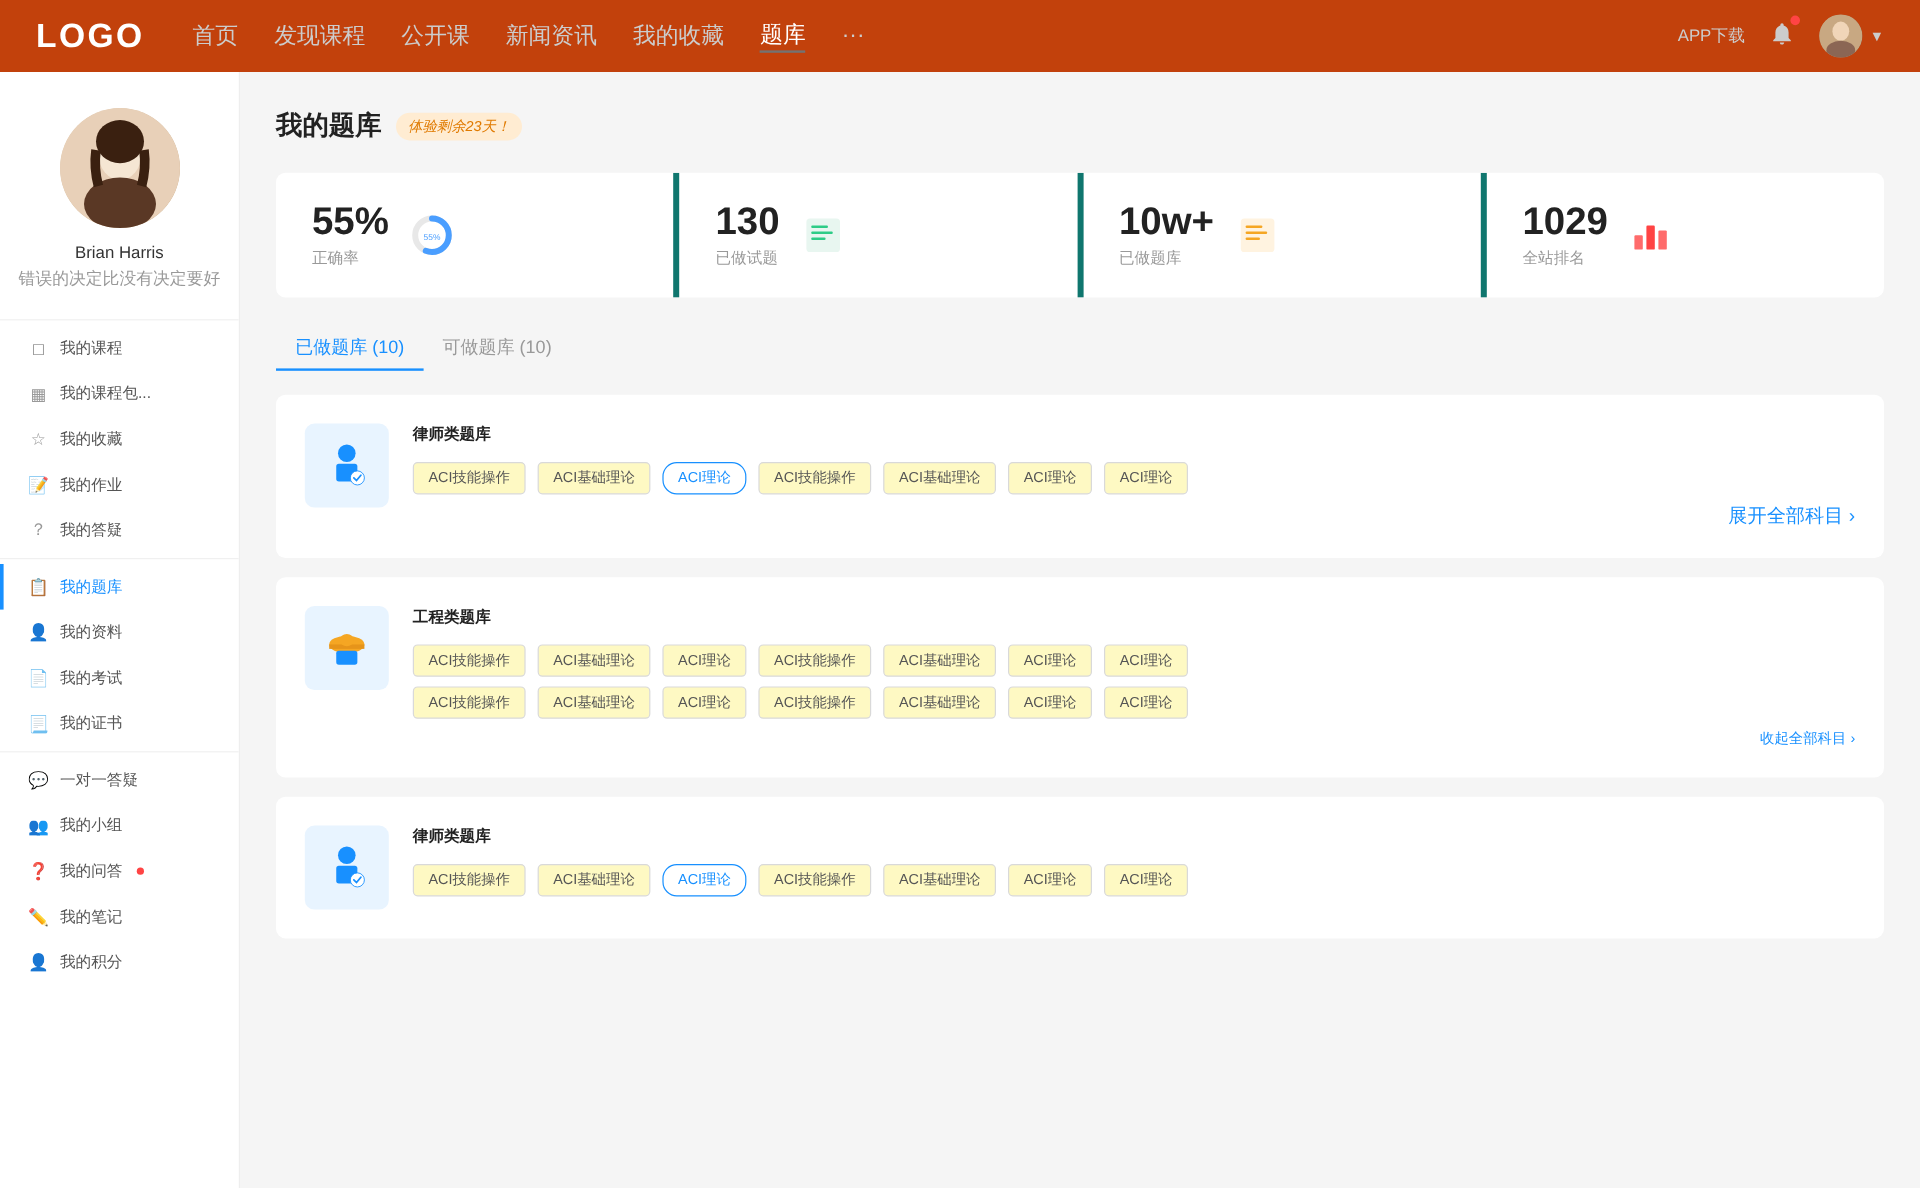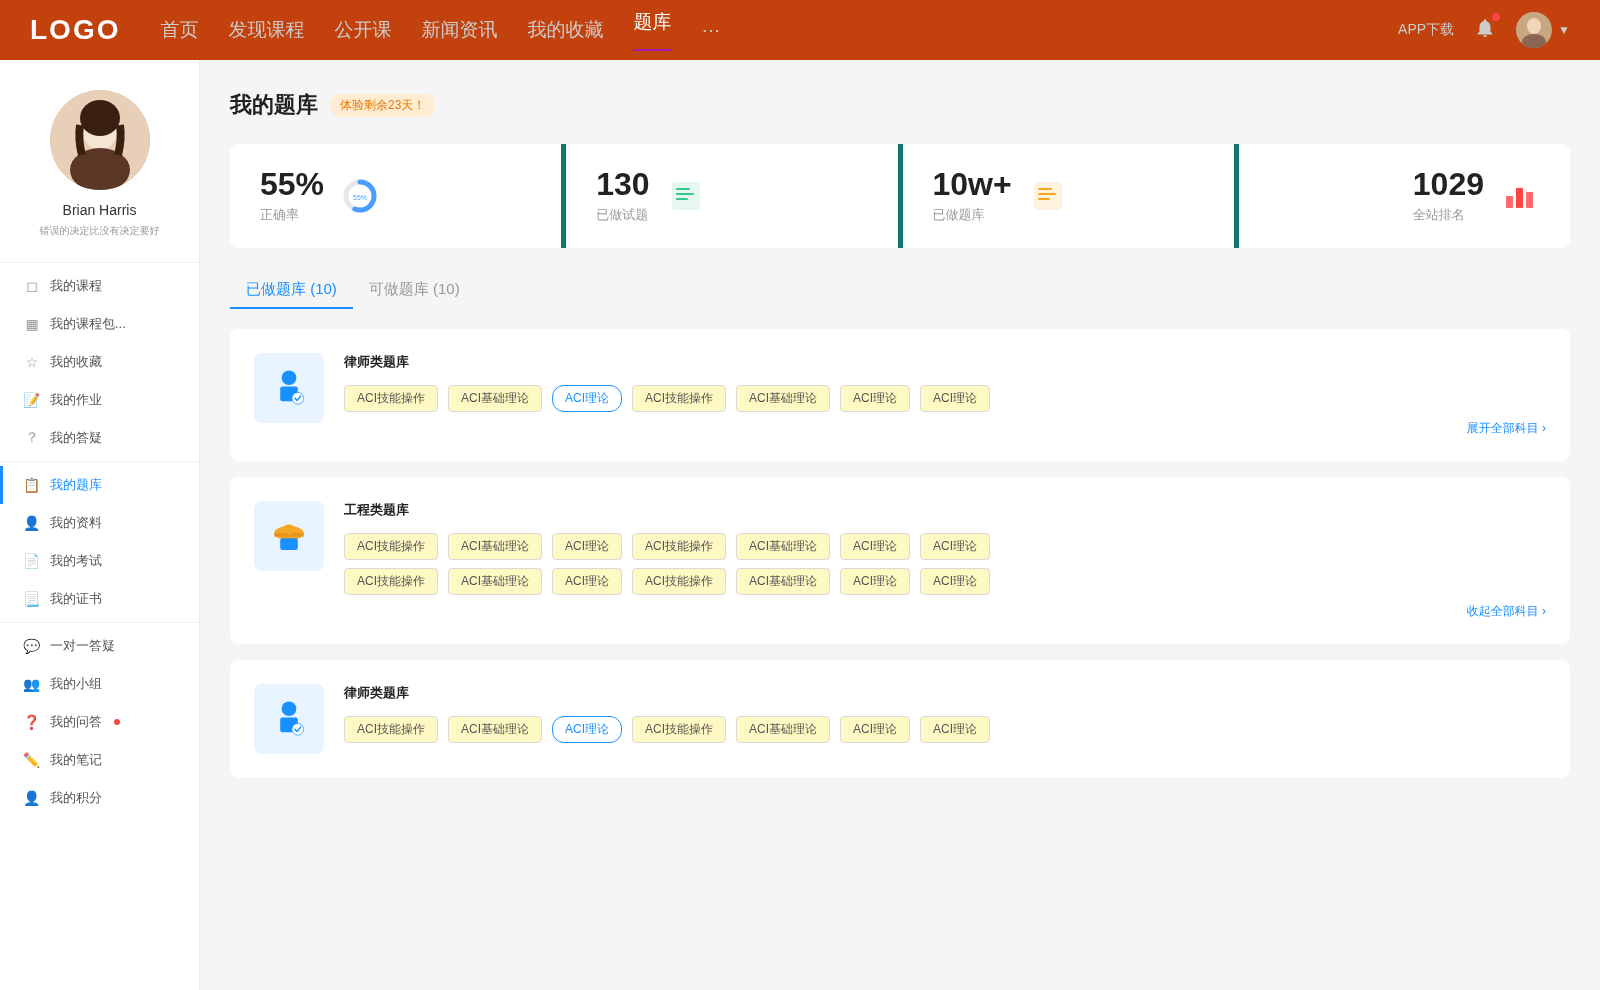"题库" .navbar-link.active { border-bottom: 2px solid #a21caf -> 2px solid #737373; padding-bottom: 14px -> 0 }
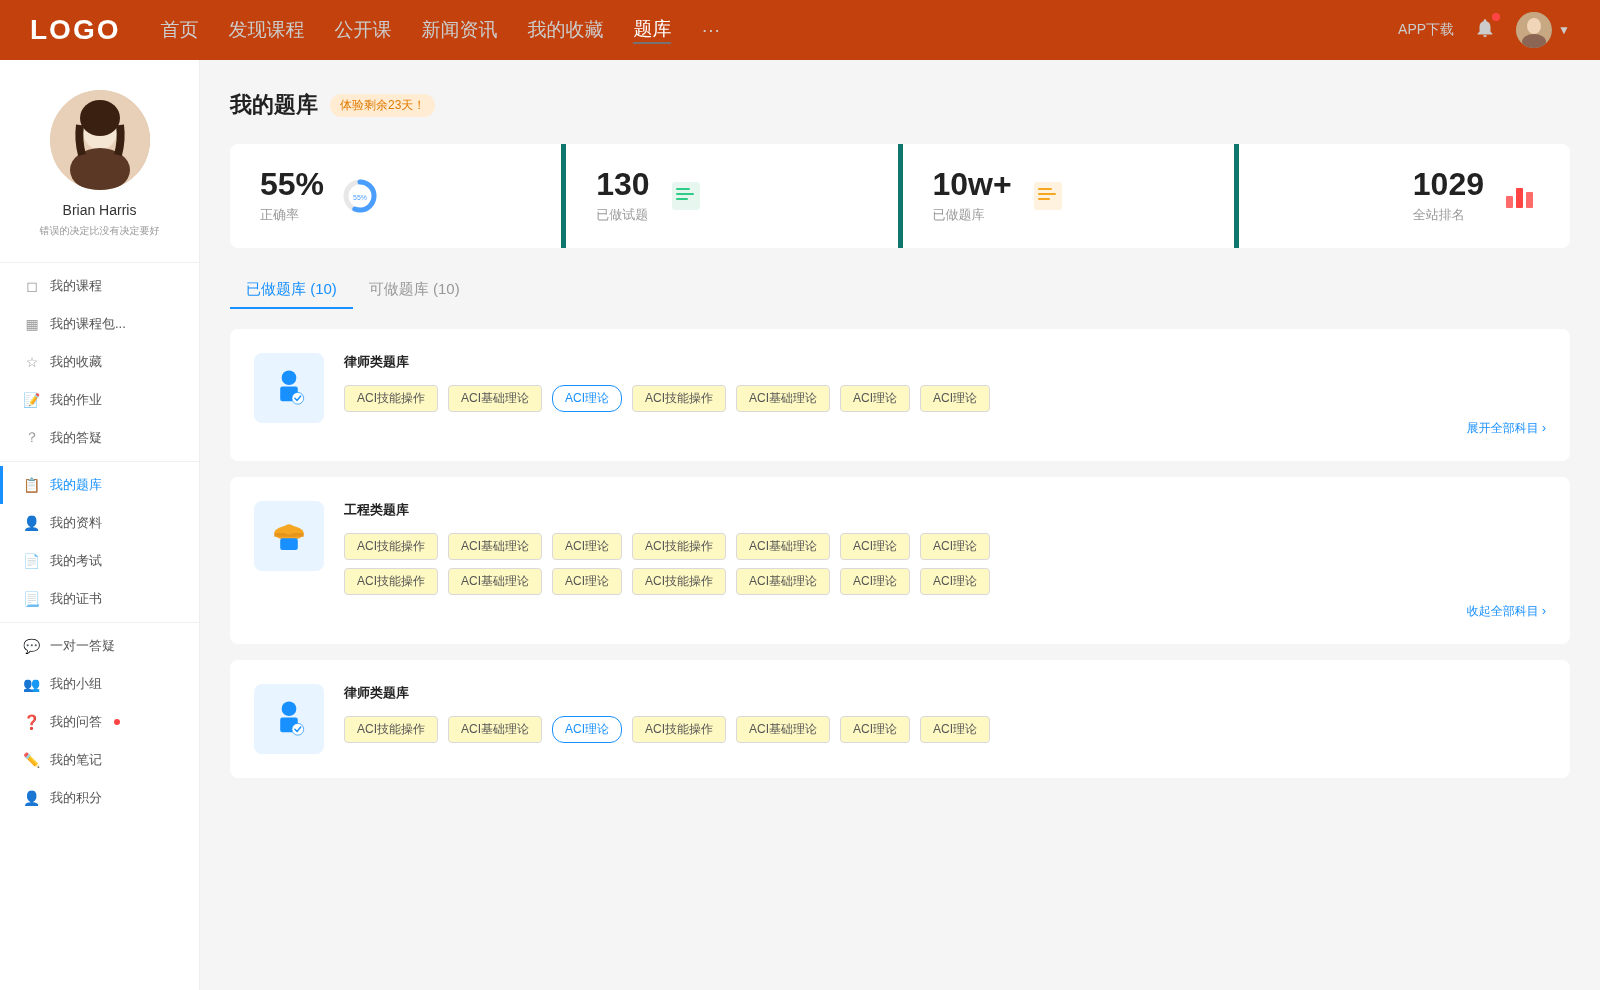"体验剩余23天！" .trial-badge { font-style: none -> italic }
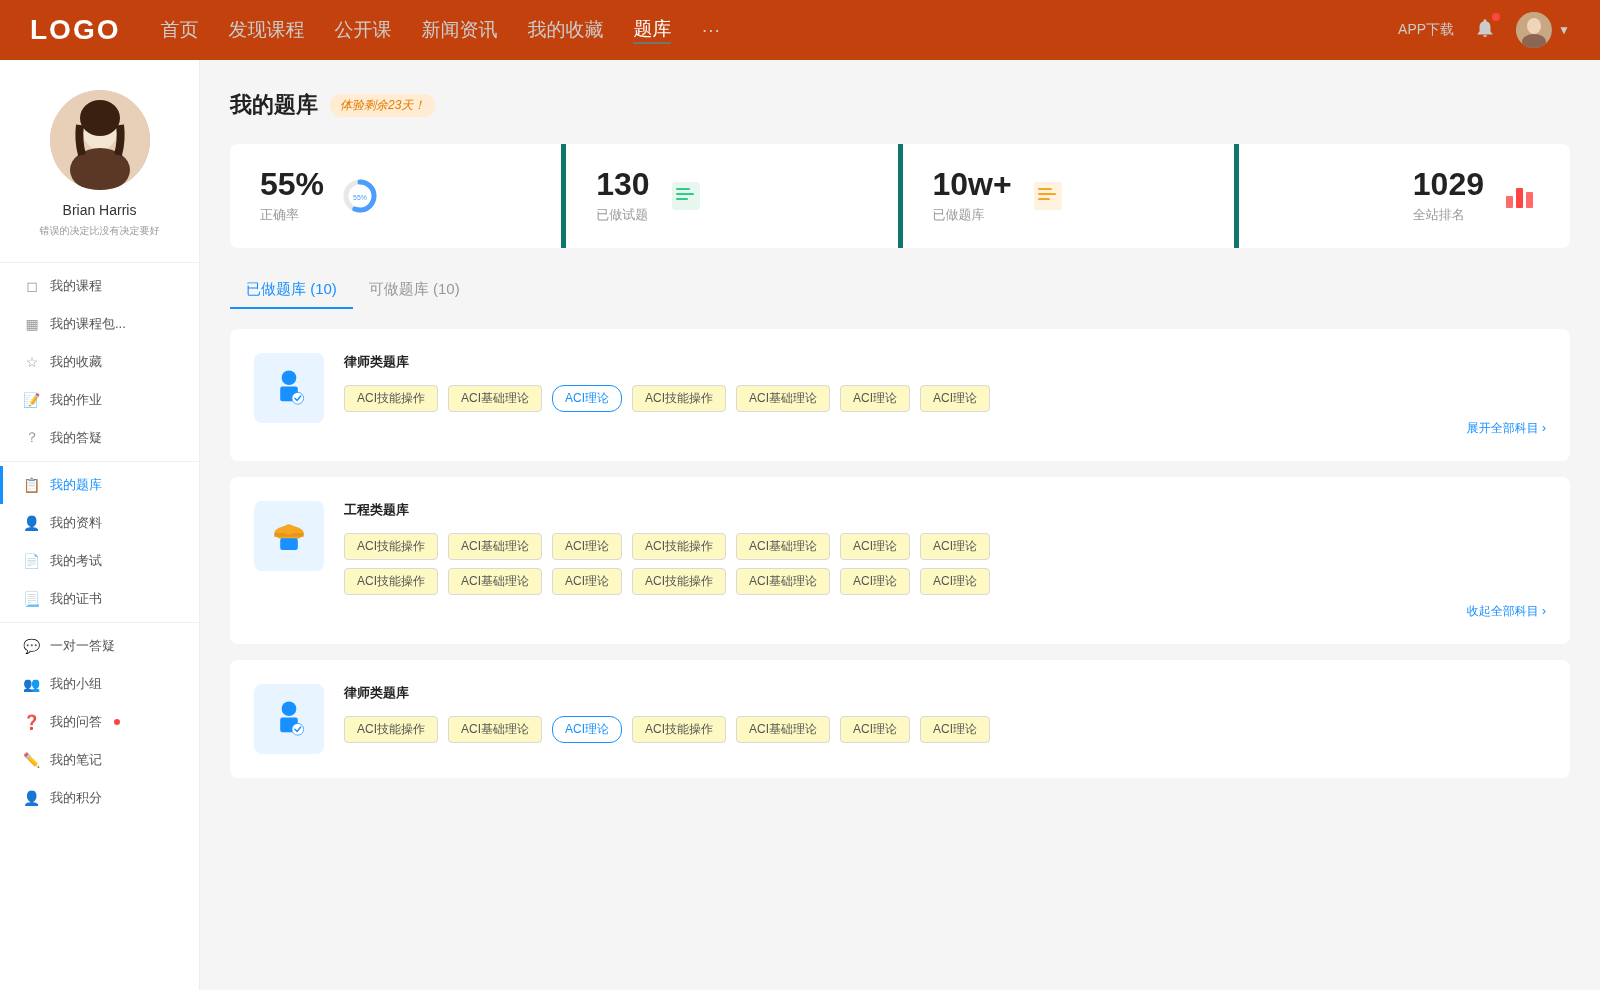"1029" .stat-item:last-child { justify-content: flex-end -> none }
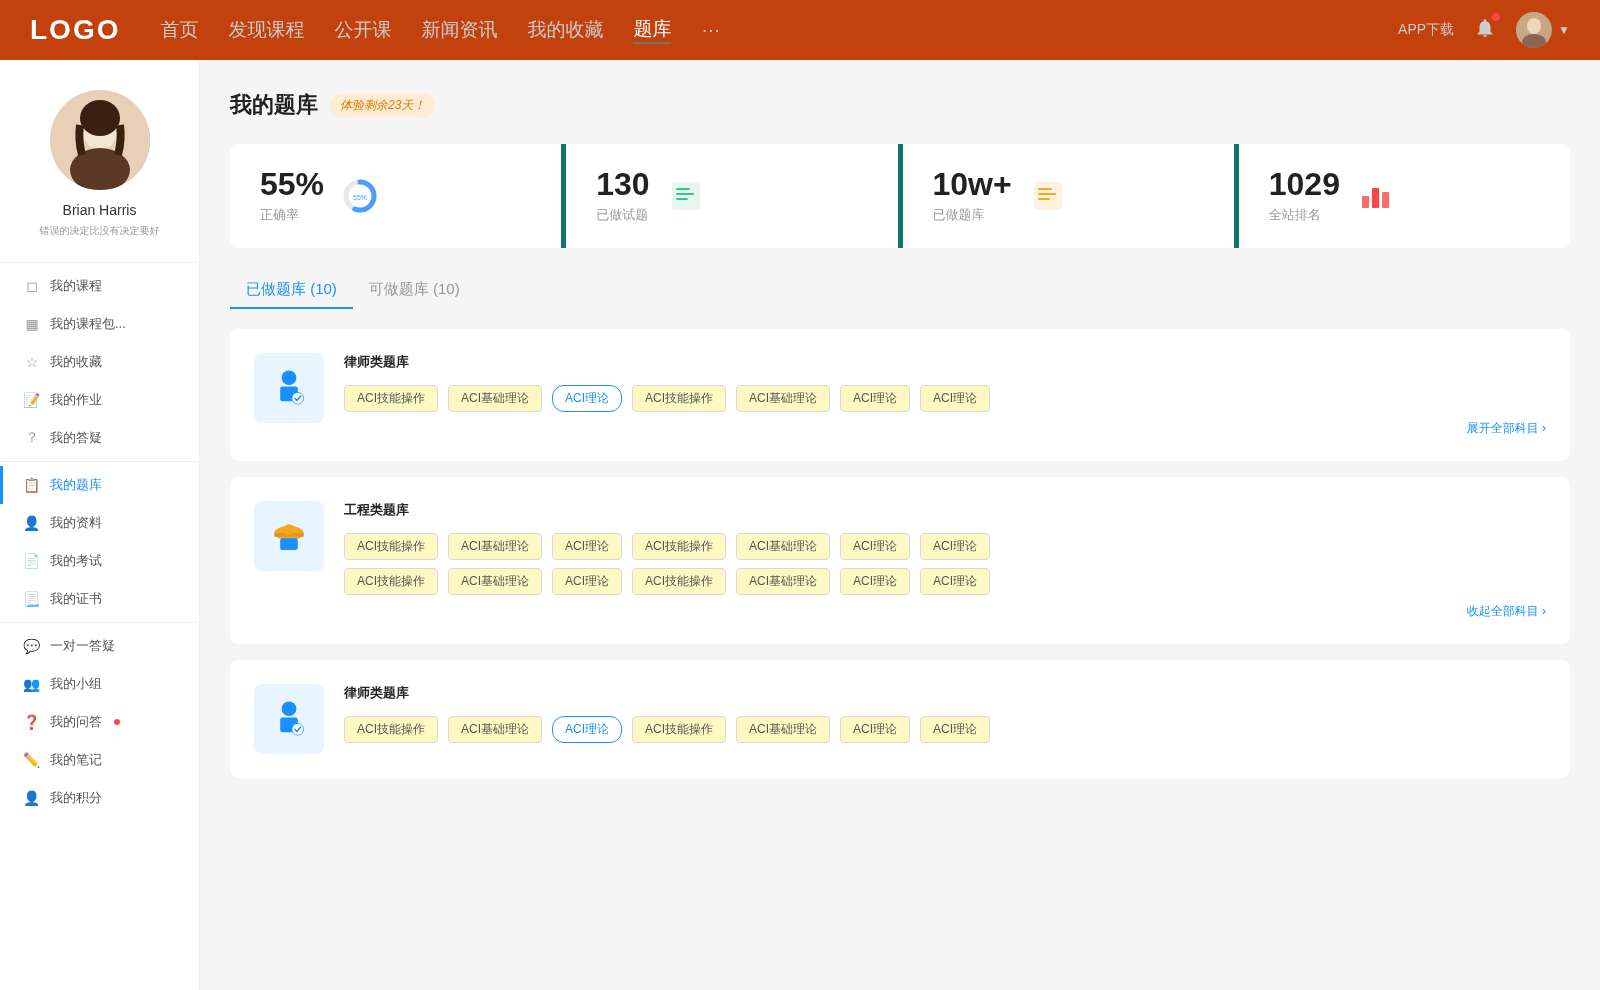"错误的决定比没有决定要好" .profile-motto { font-size: 10px -> 14px }
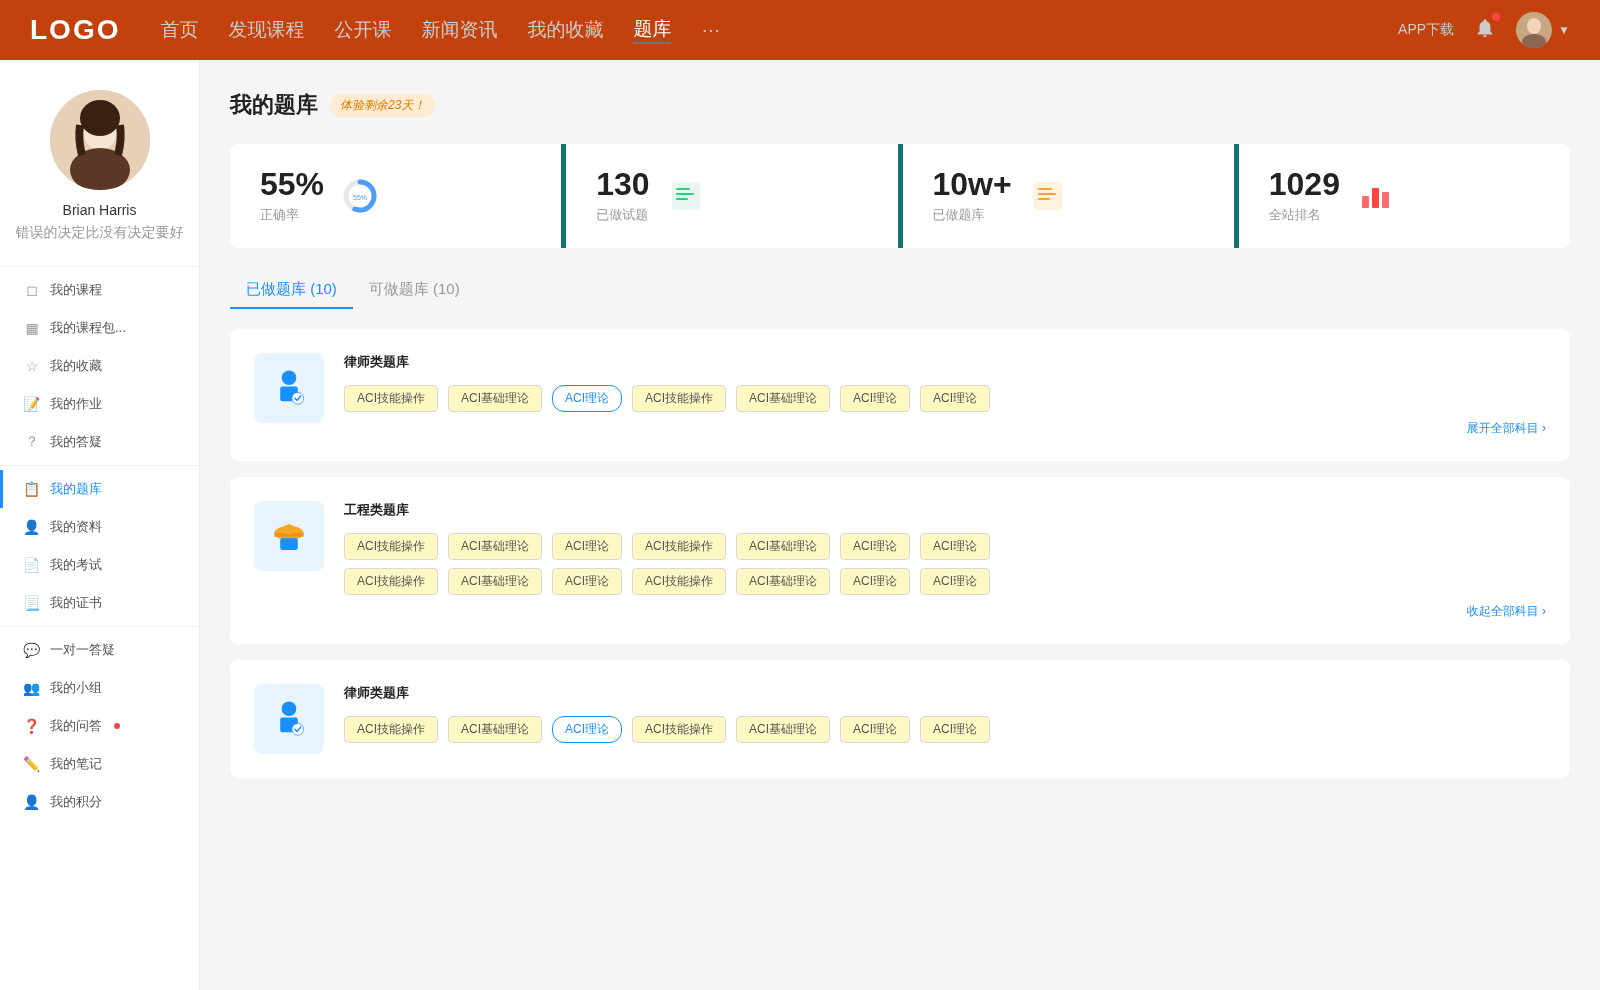"展开全部科目 ›" .expand-link { font-size: 12px -> 16px }
